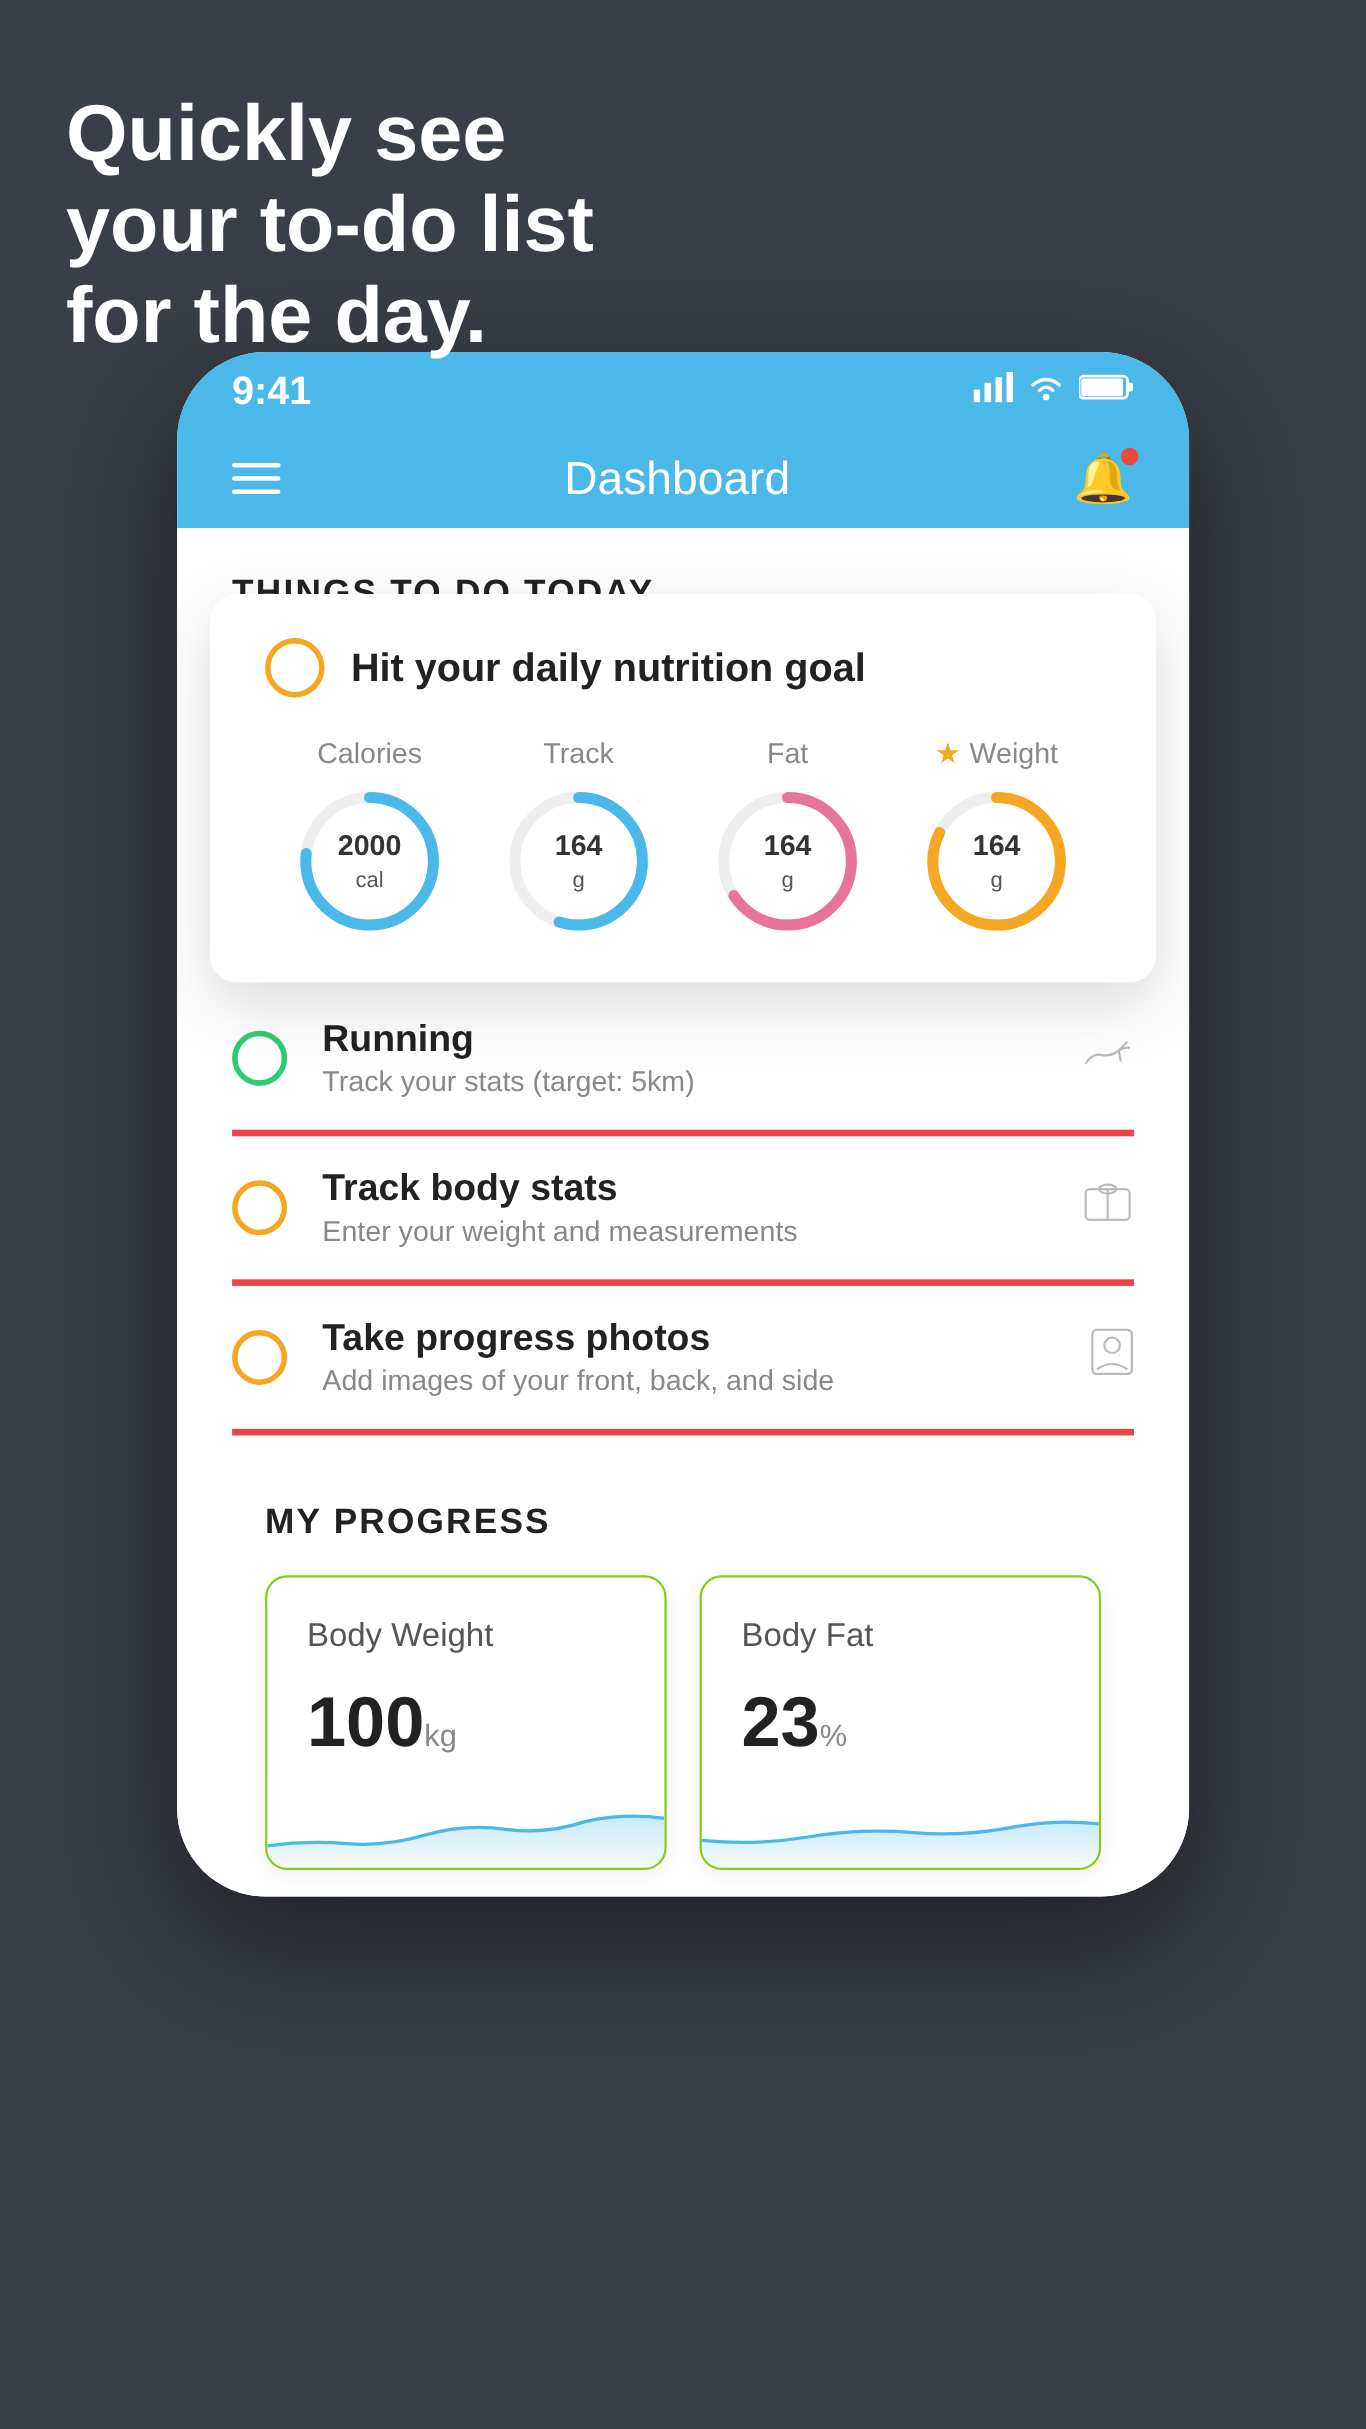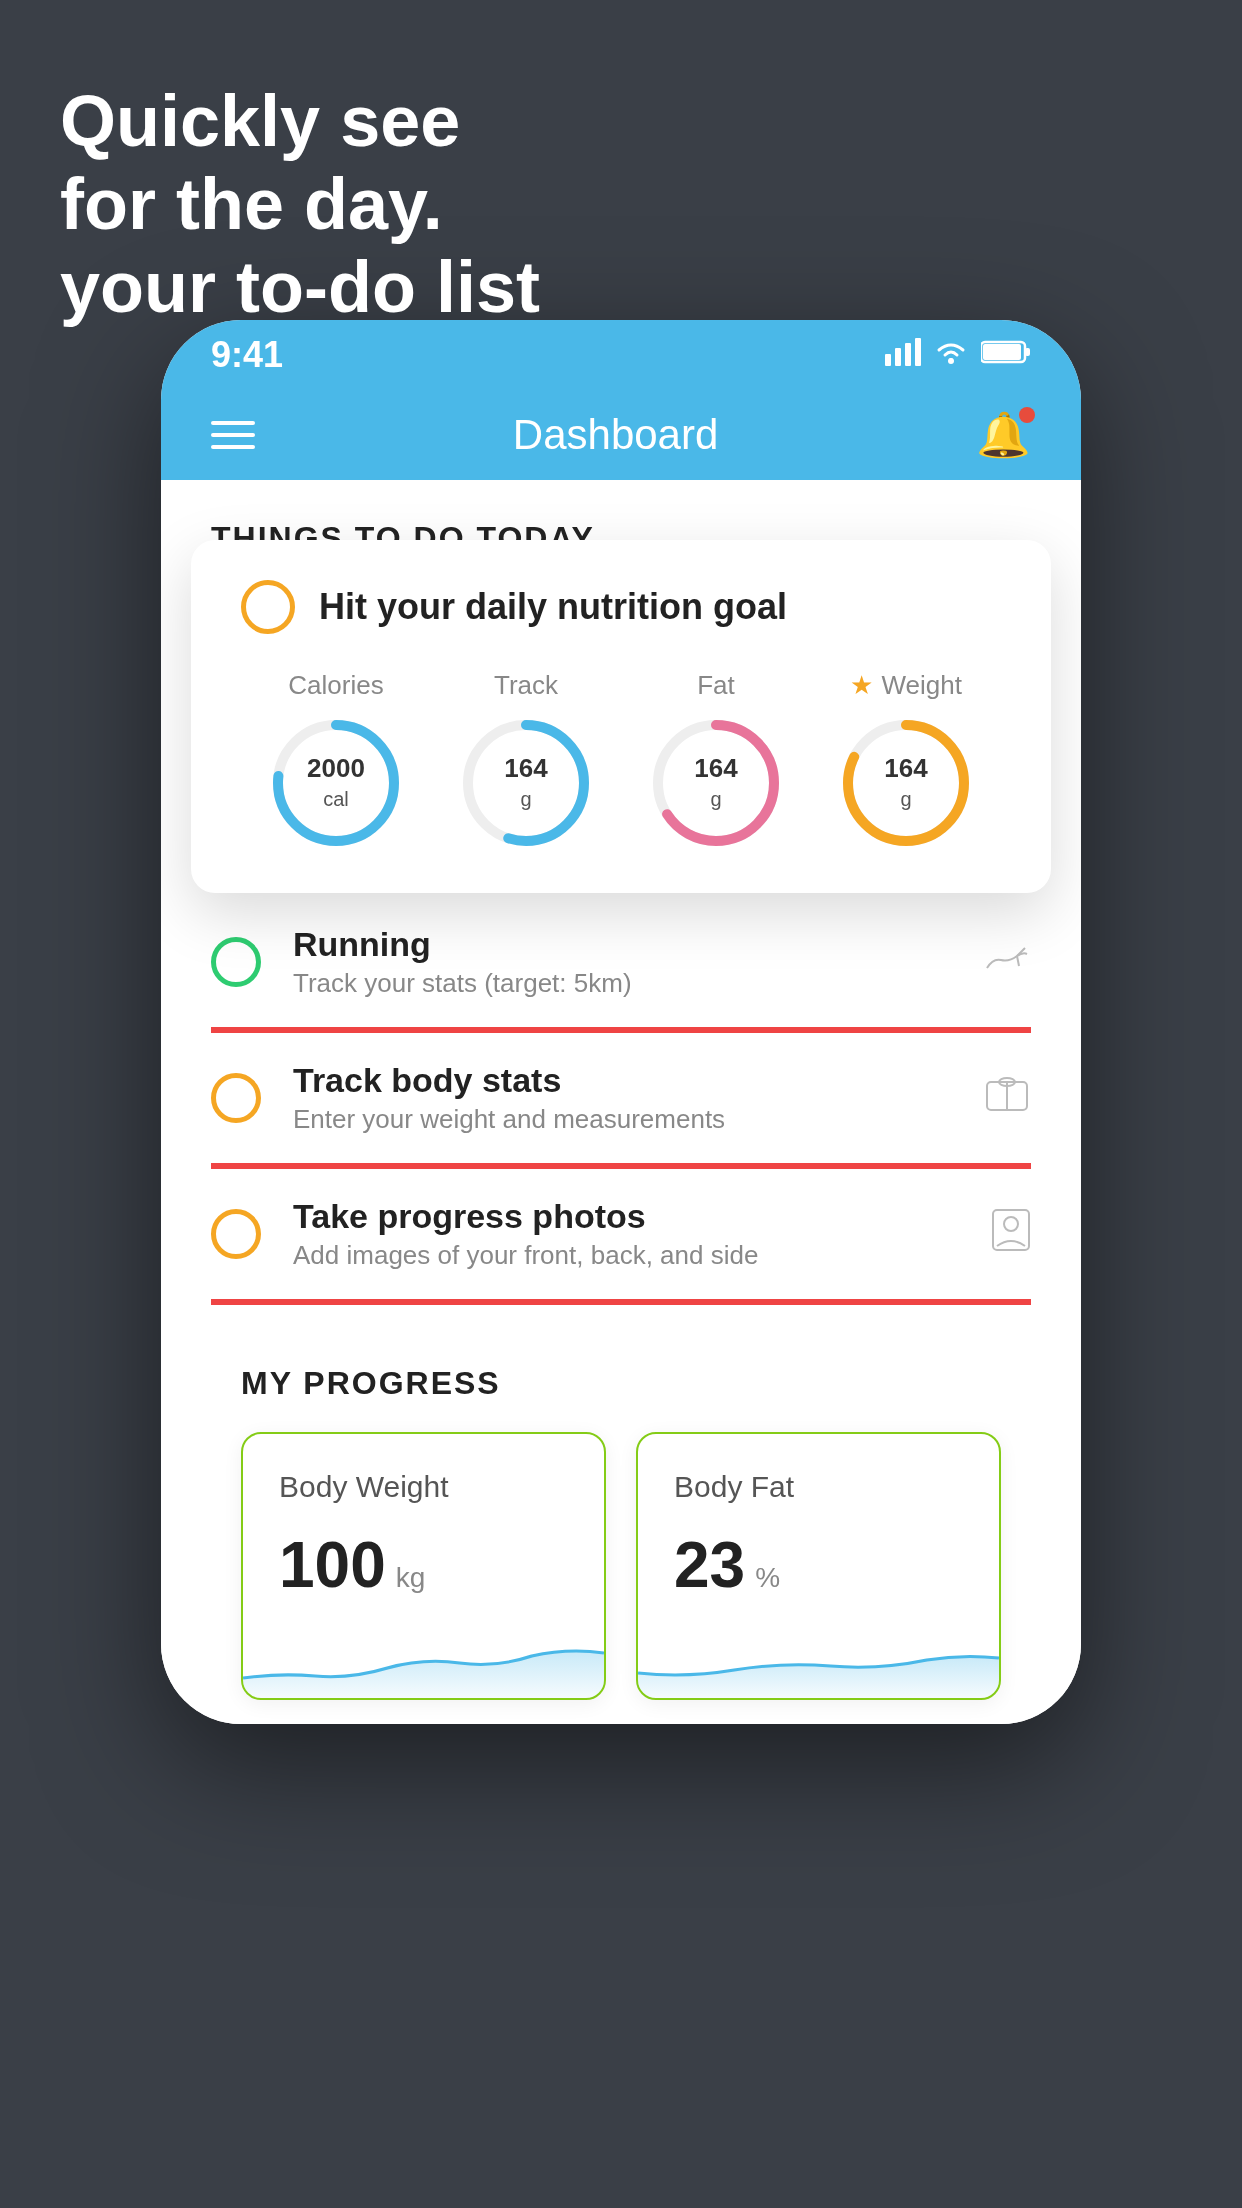"for the day." div { order: before "your to-do list" -> after "your to-do list" }
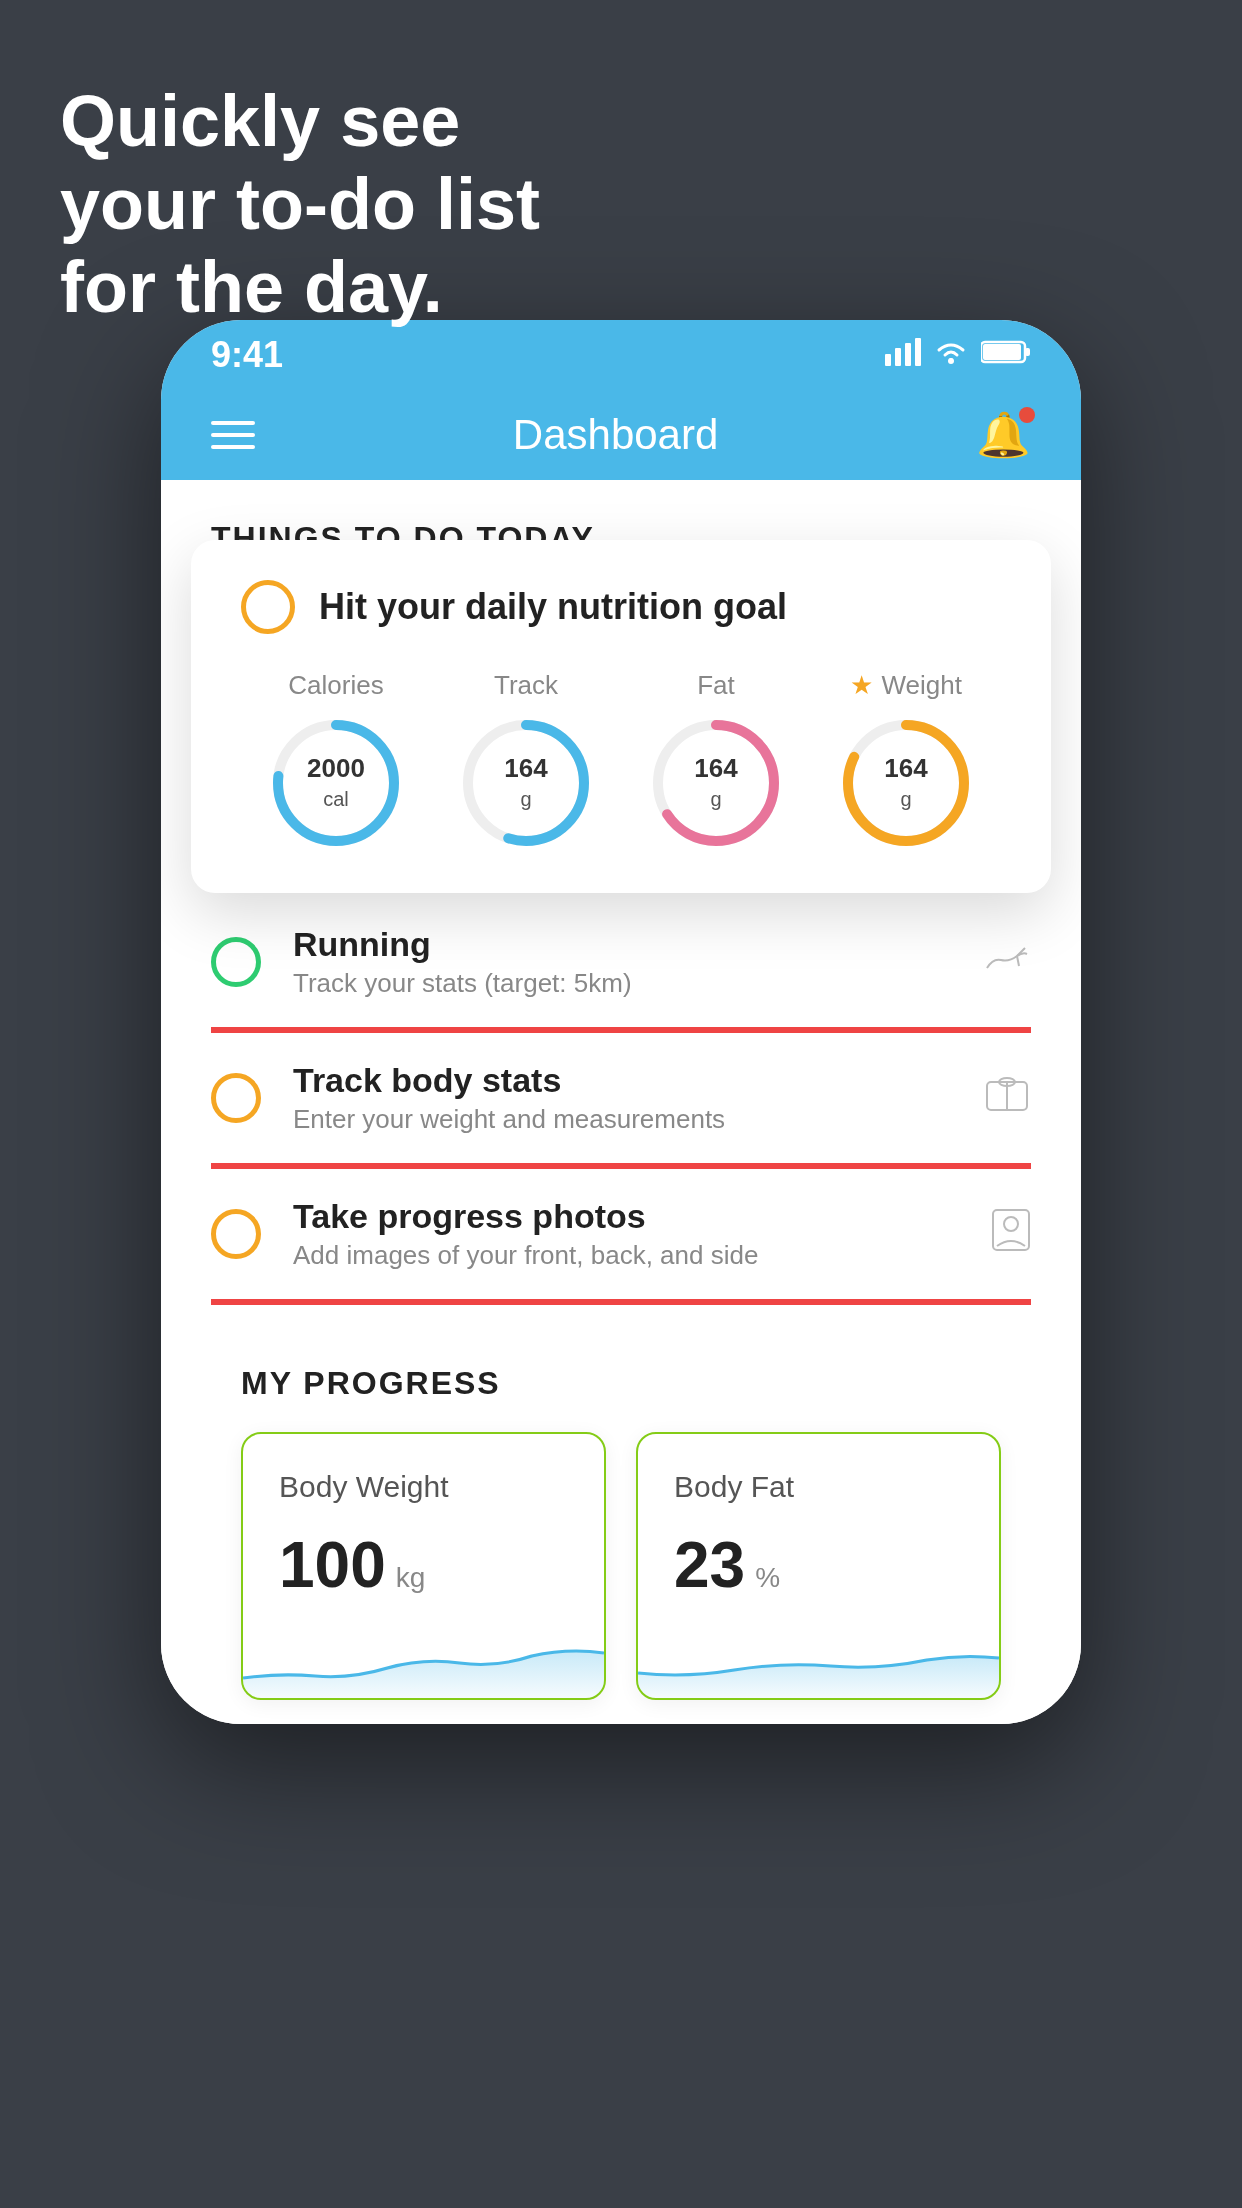"100" .progress-value-row { gap: 10px -> none }
